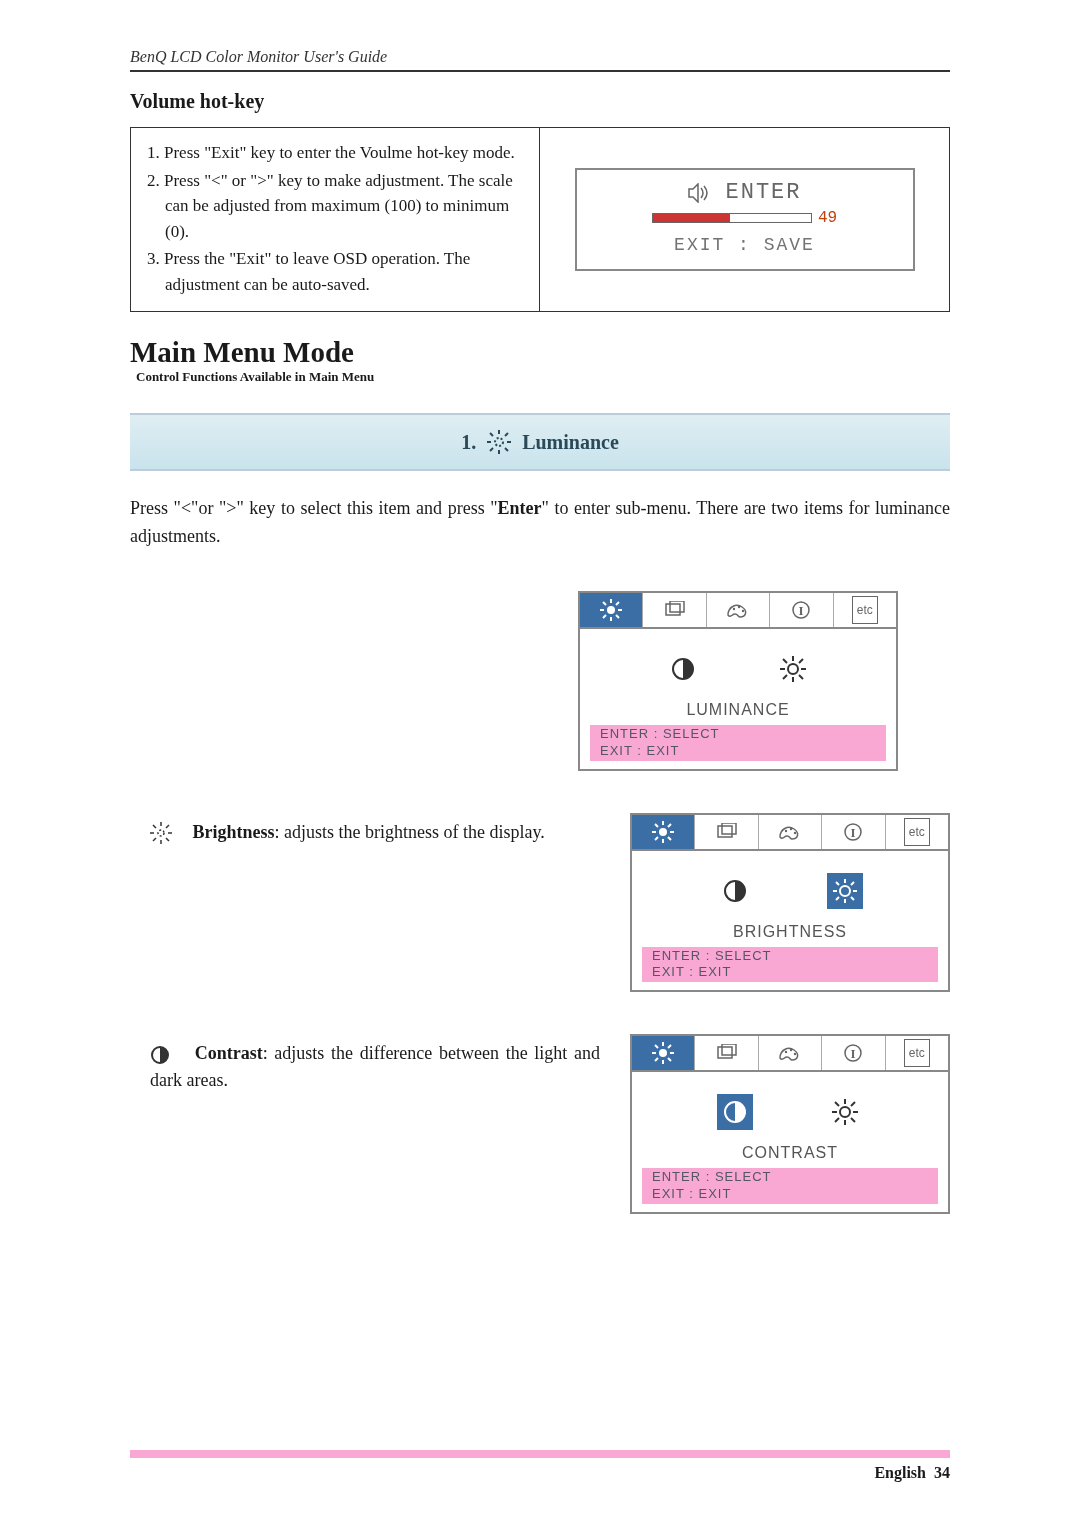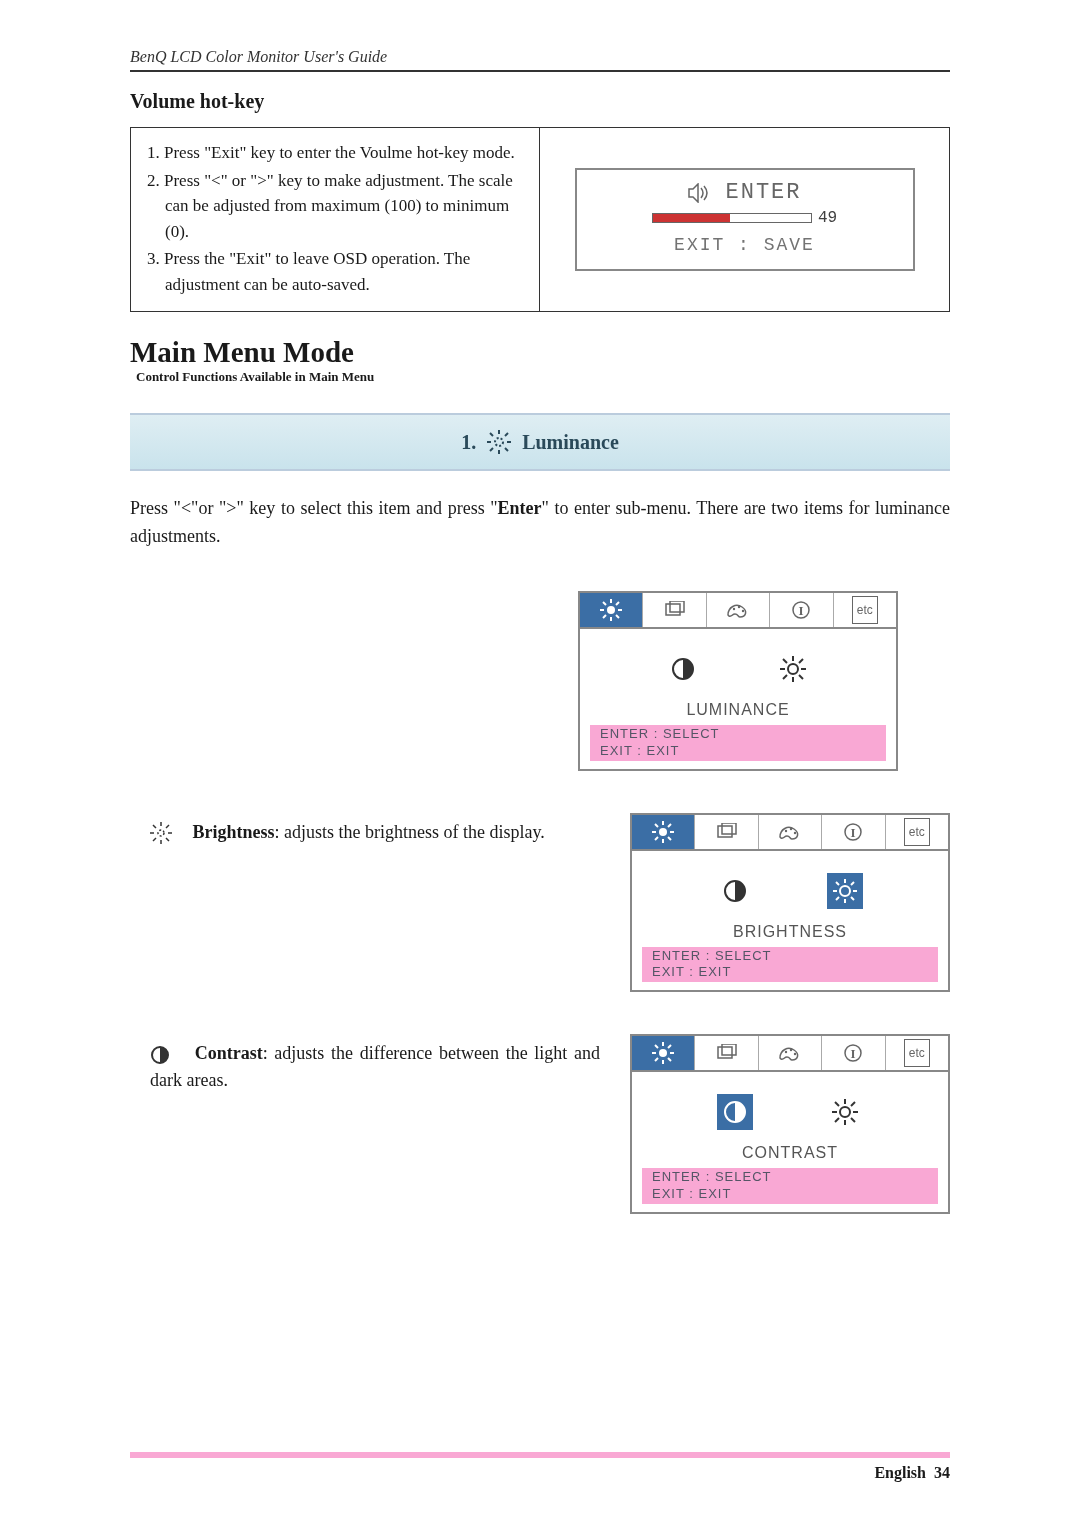"49" .vol-num { color: #404040 -> #c2410c }
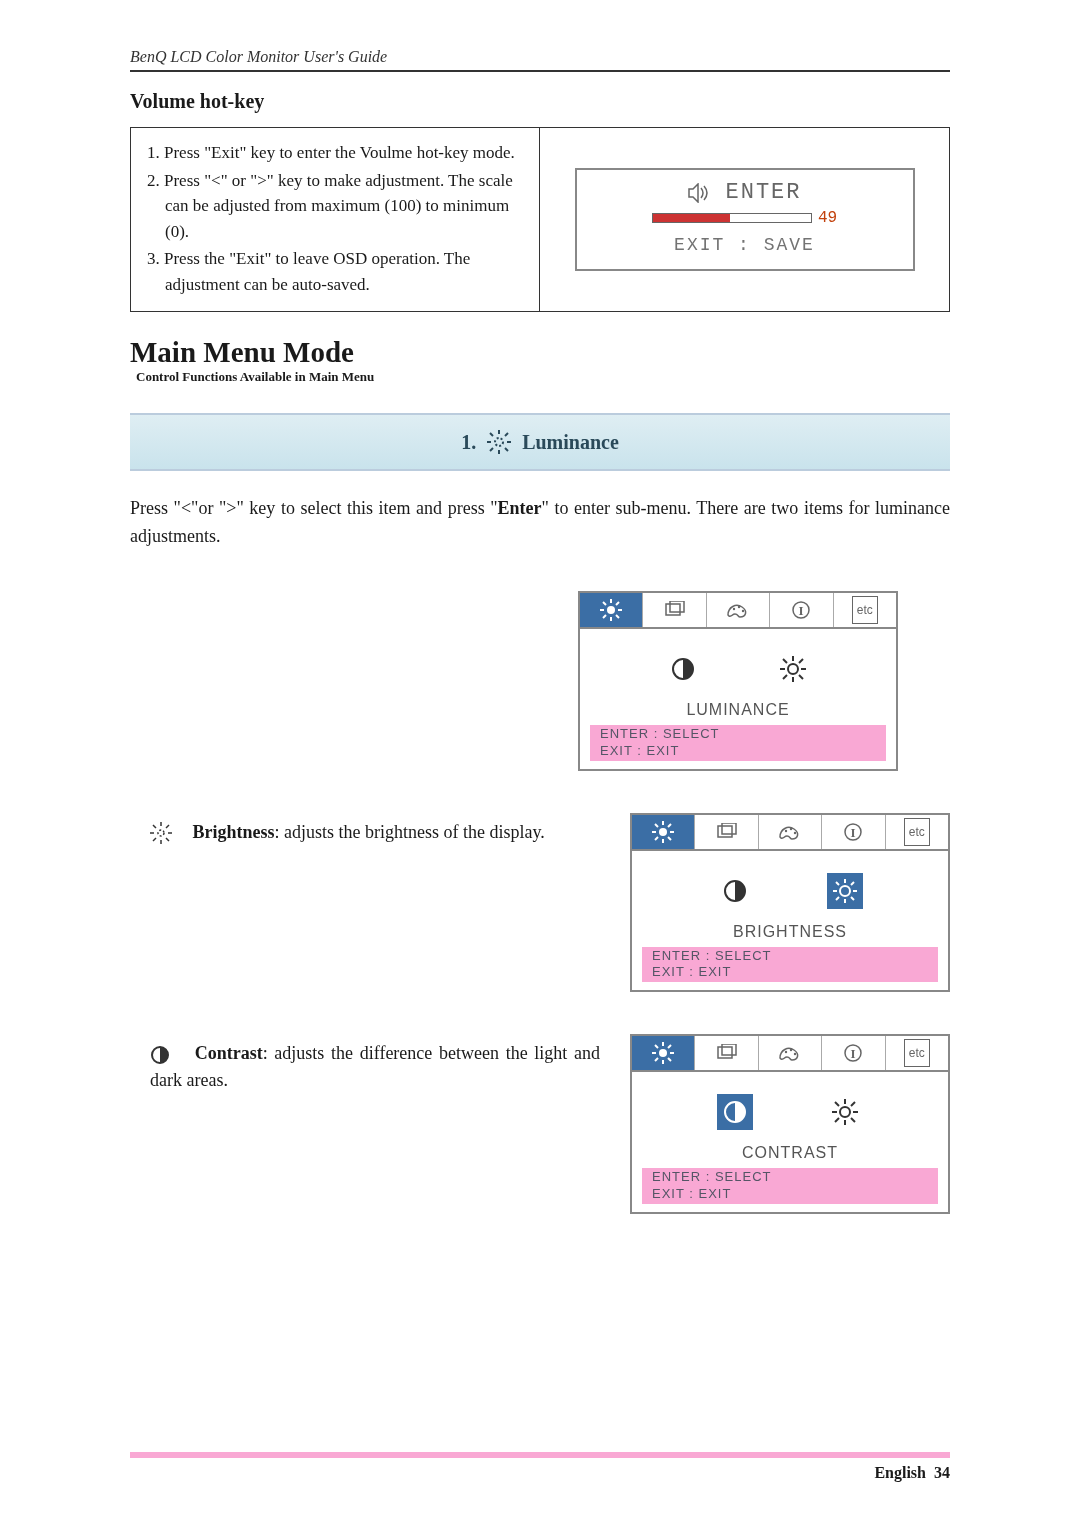"English 34" .footer-line { border-top: 6px solid #f9a8d4 -> 8px solid #f9a8d4 }
